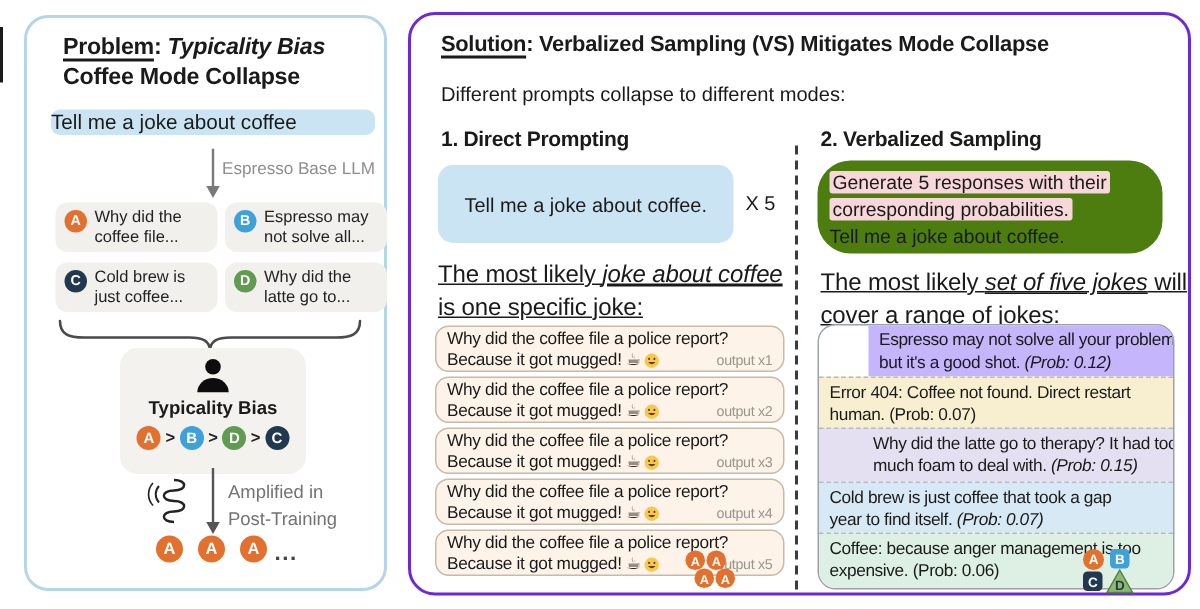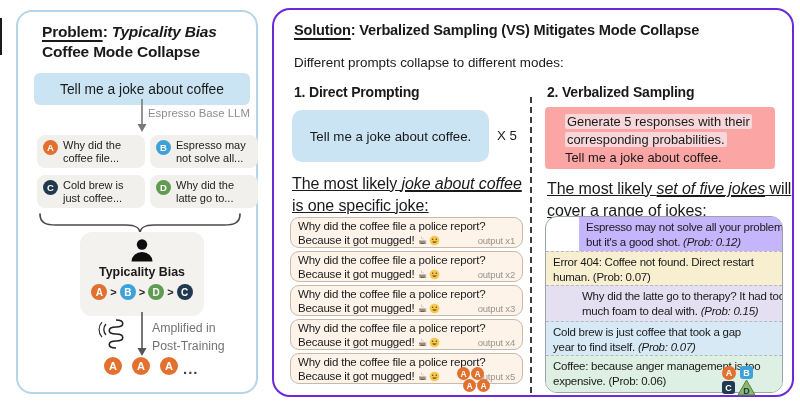"Tell me a joke about coffee" .prompt-box { height: 32px -> 17px; justify-content: center -> none }
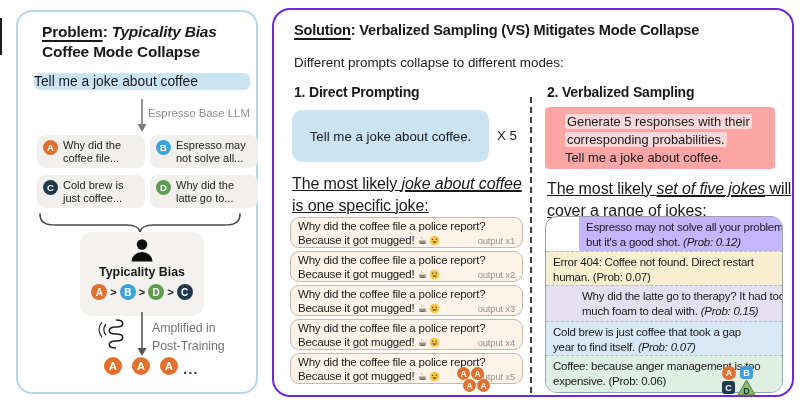"Generate 5 responses with their" .vs-prompt { background: #fca5a5 -> #4d7c0f; border-radius: 4px -> 22px; padding: 6px 20px -> 6px 8px }
